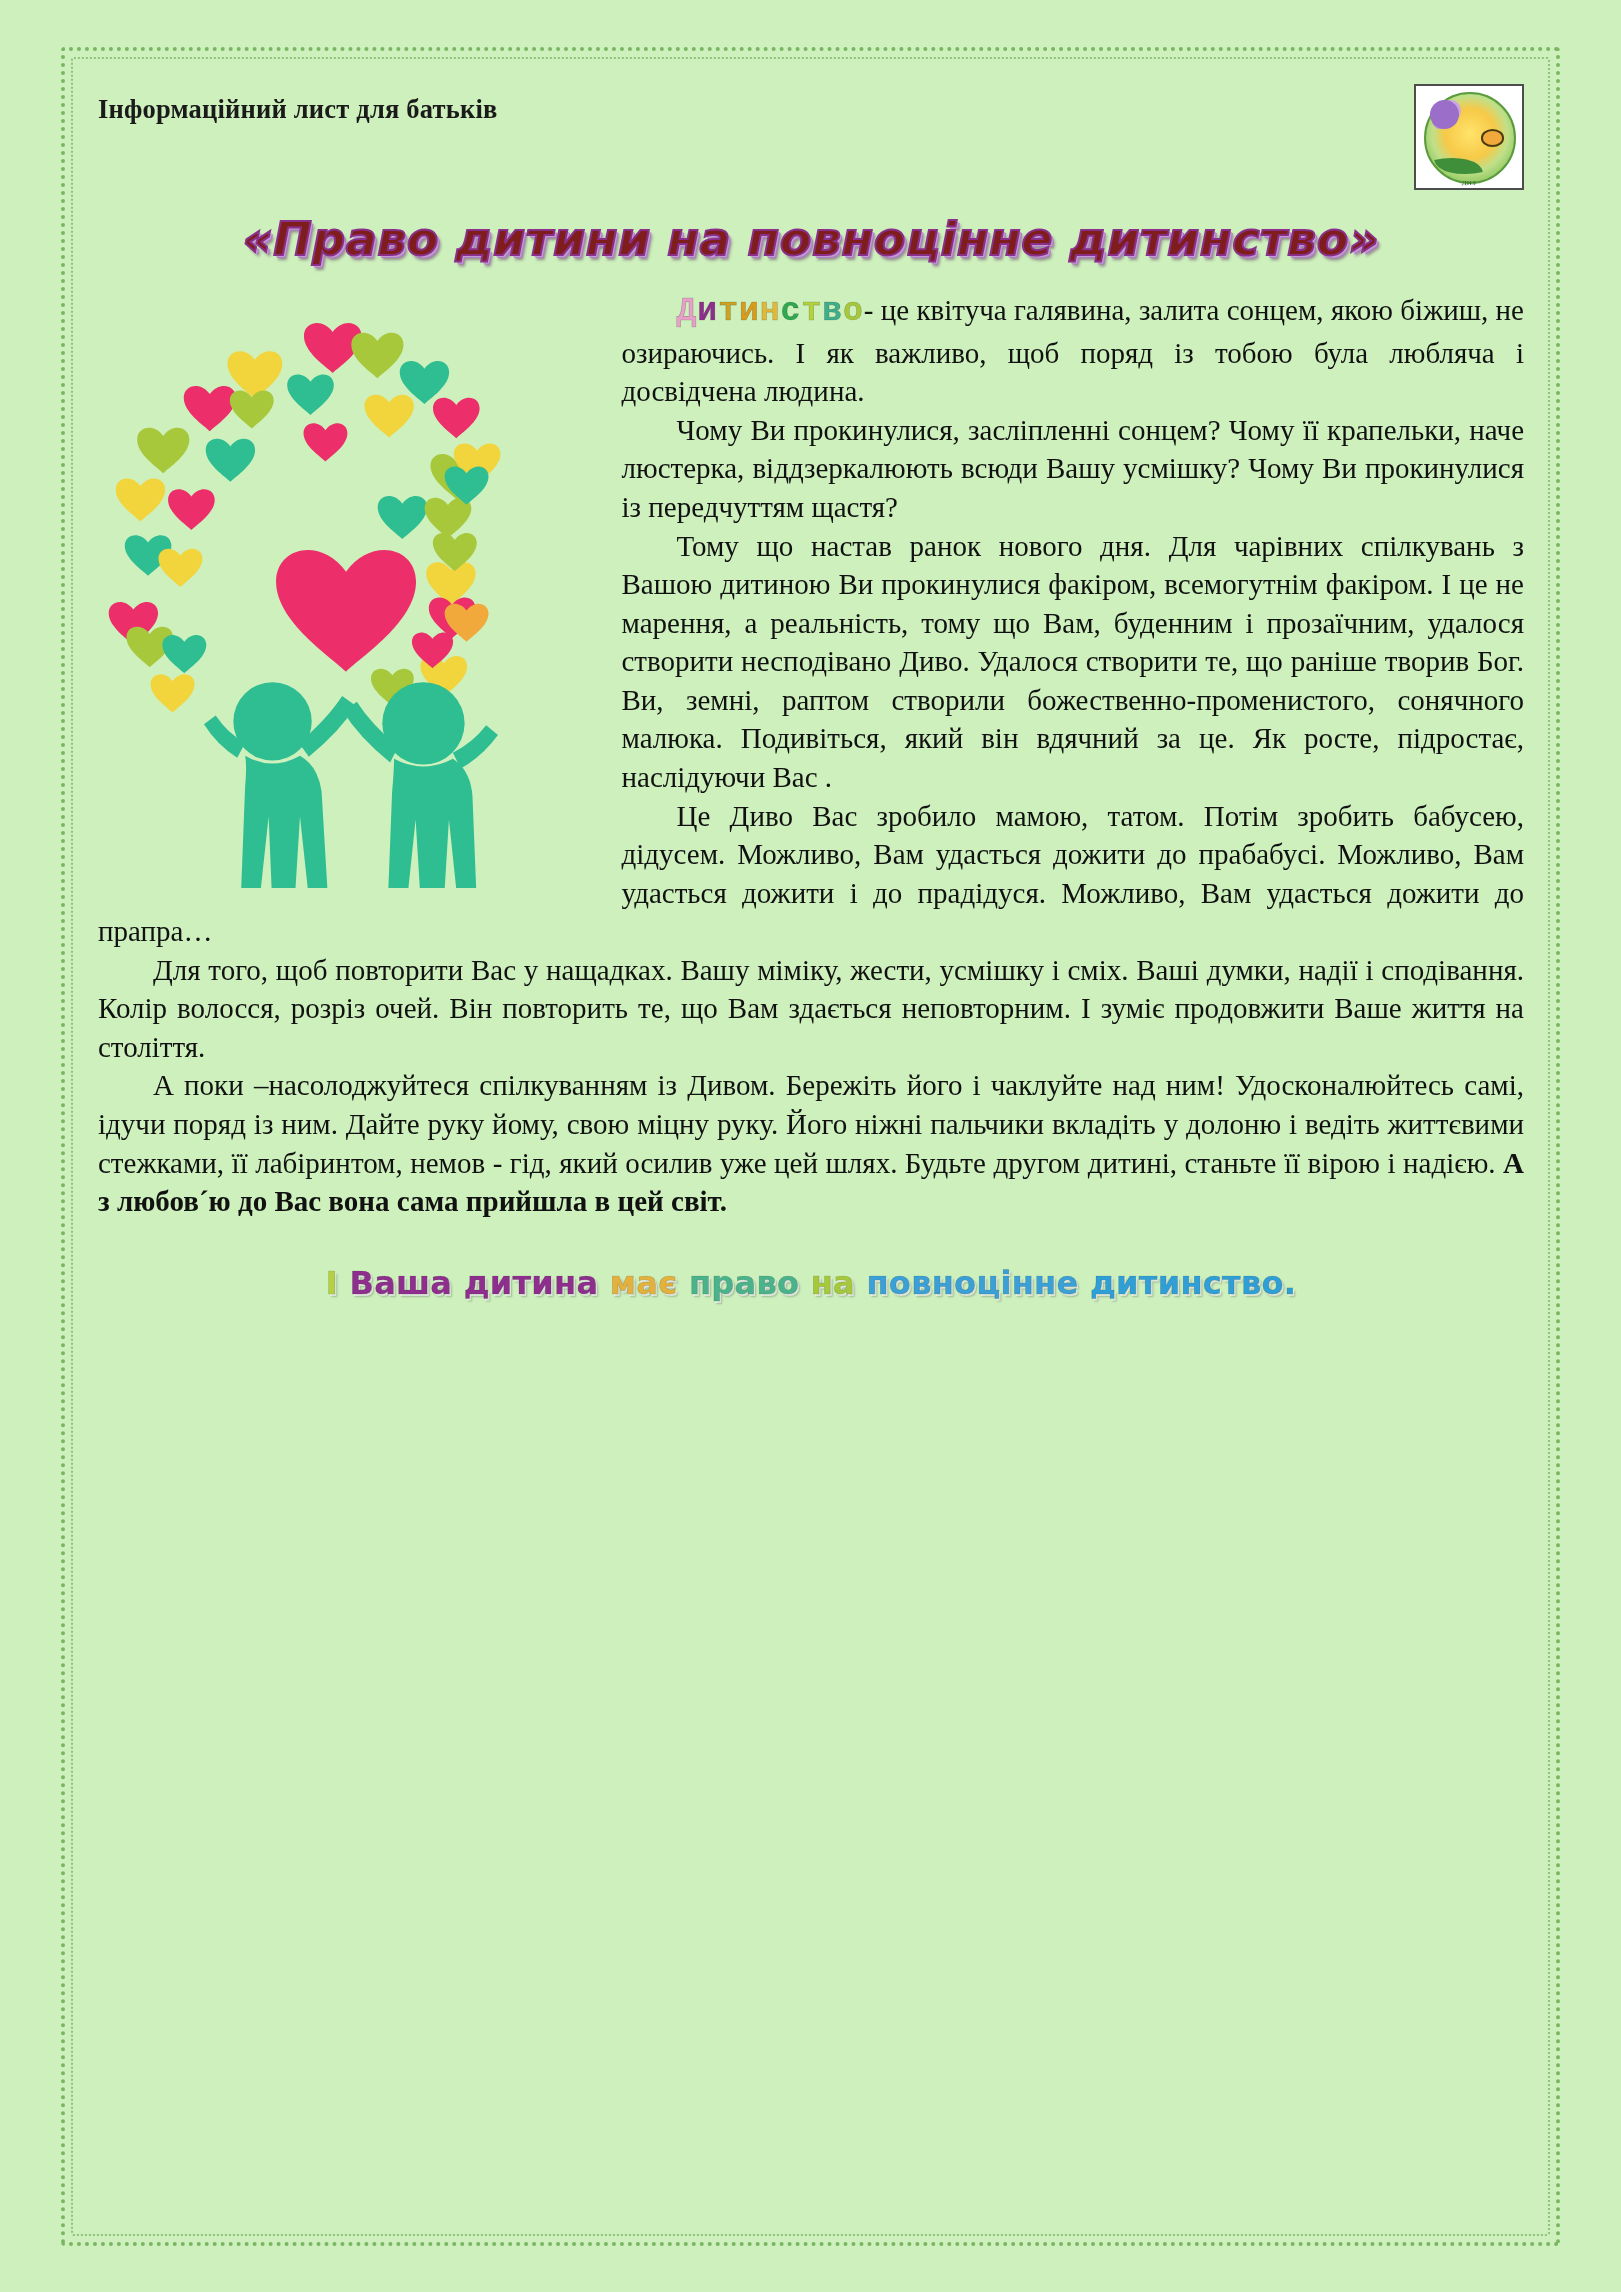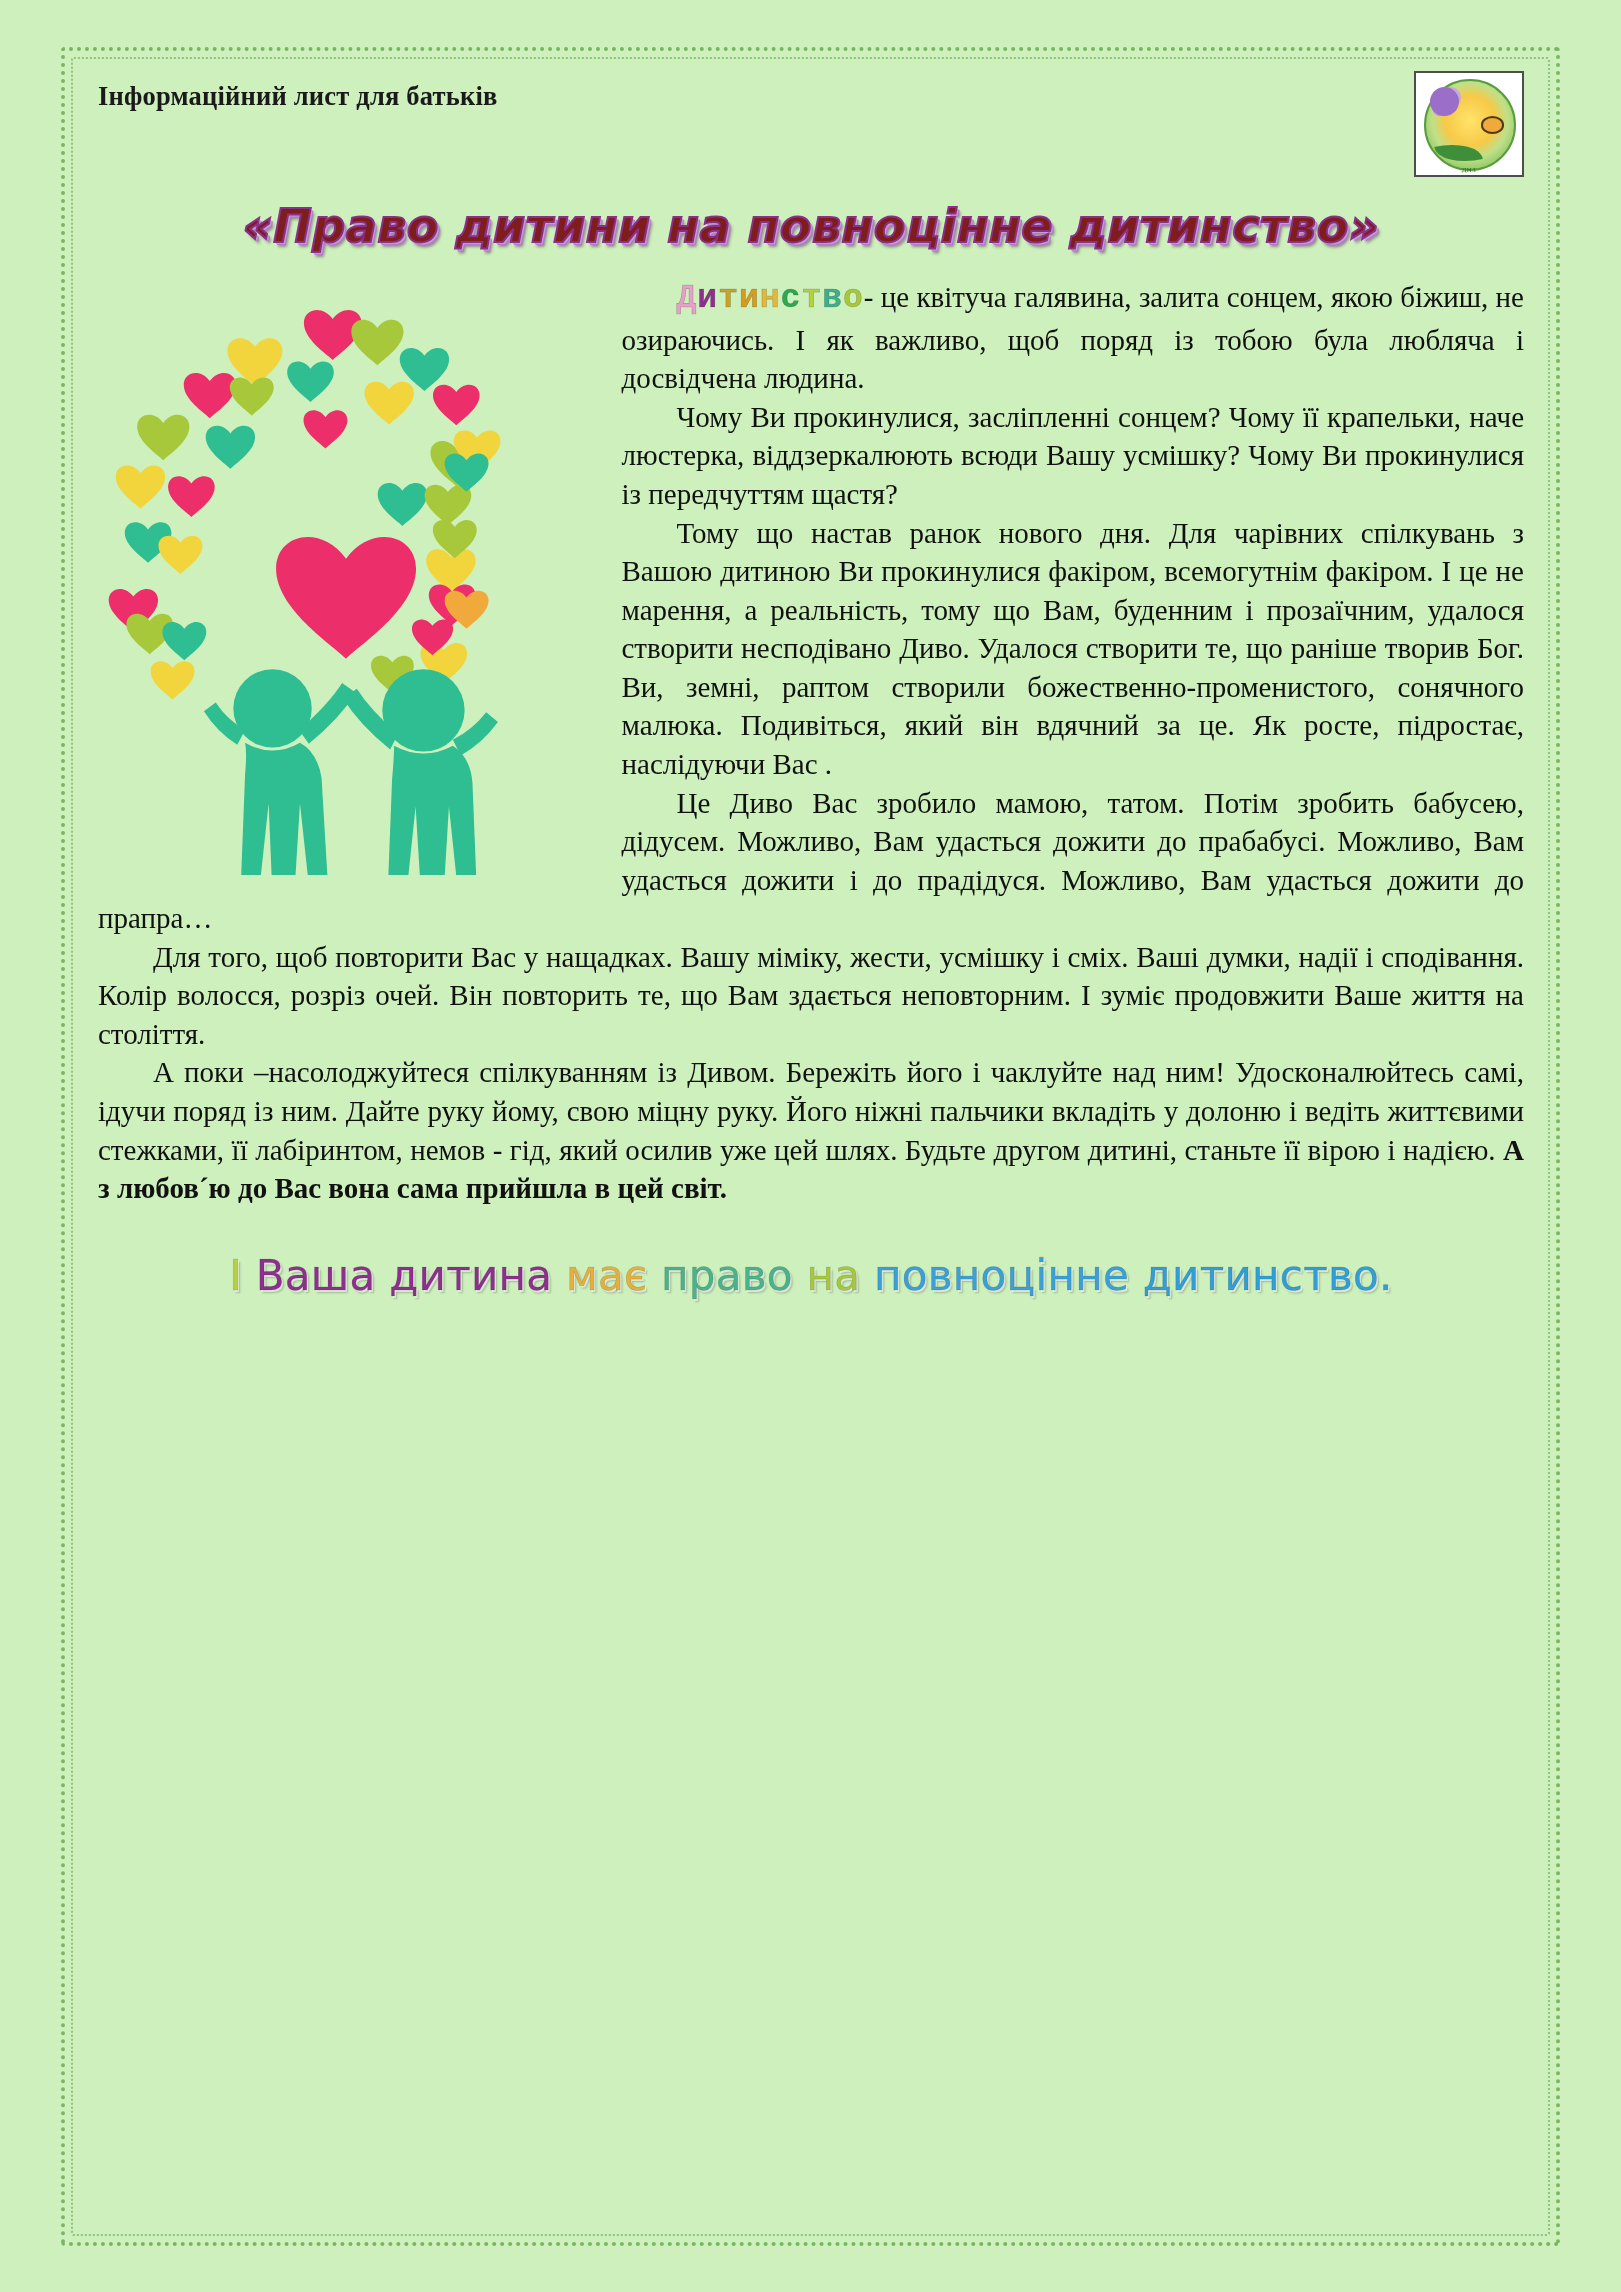"Інформаційний лист для батьків" .sheet { top: 71px -> 84px }
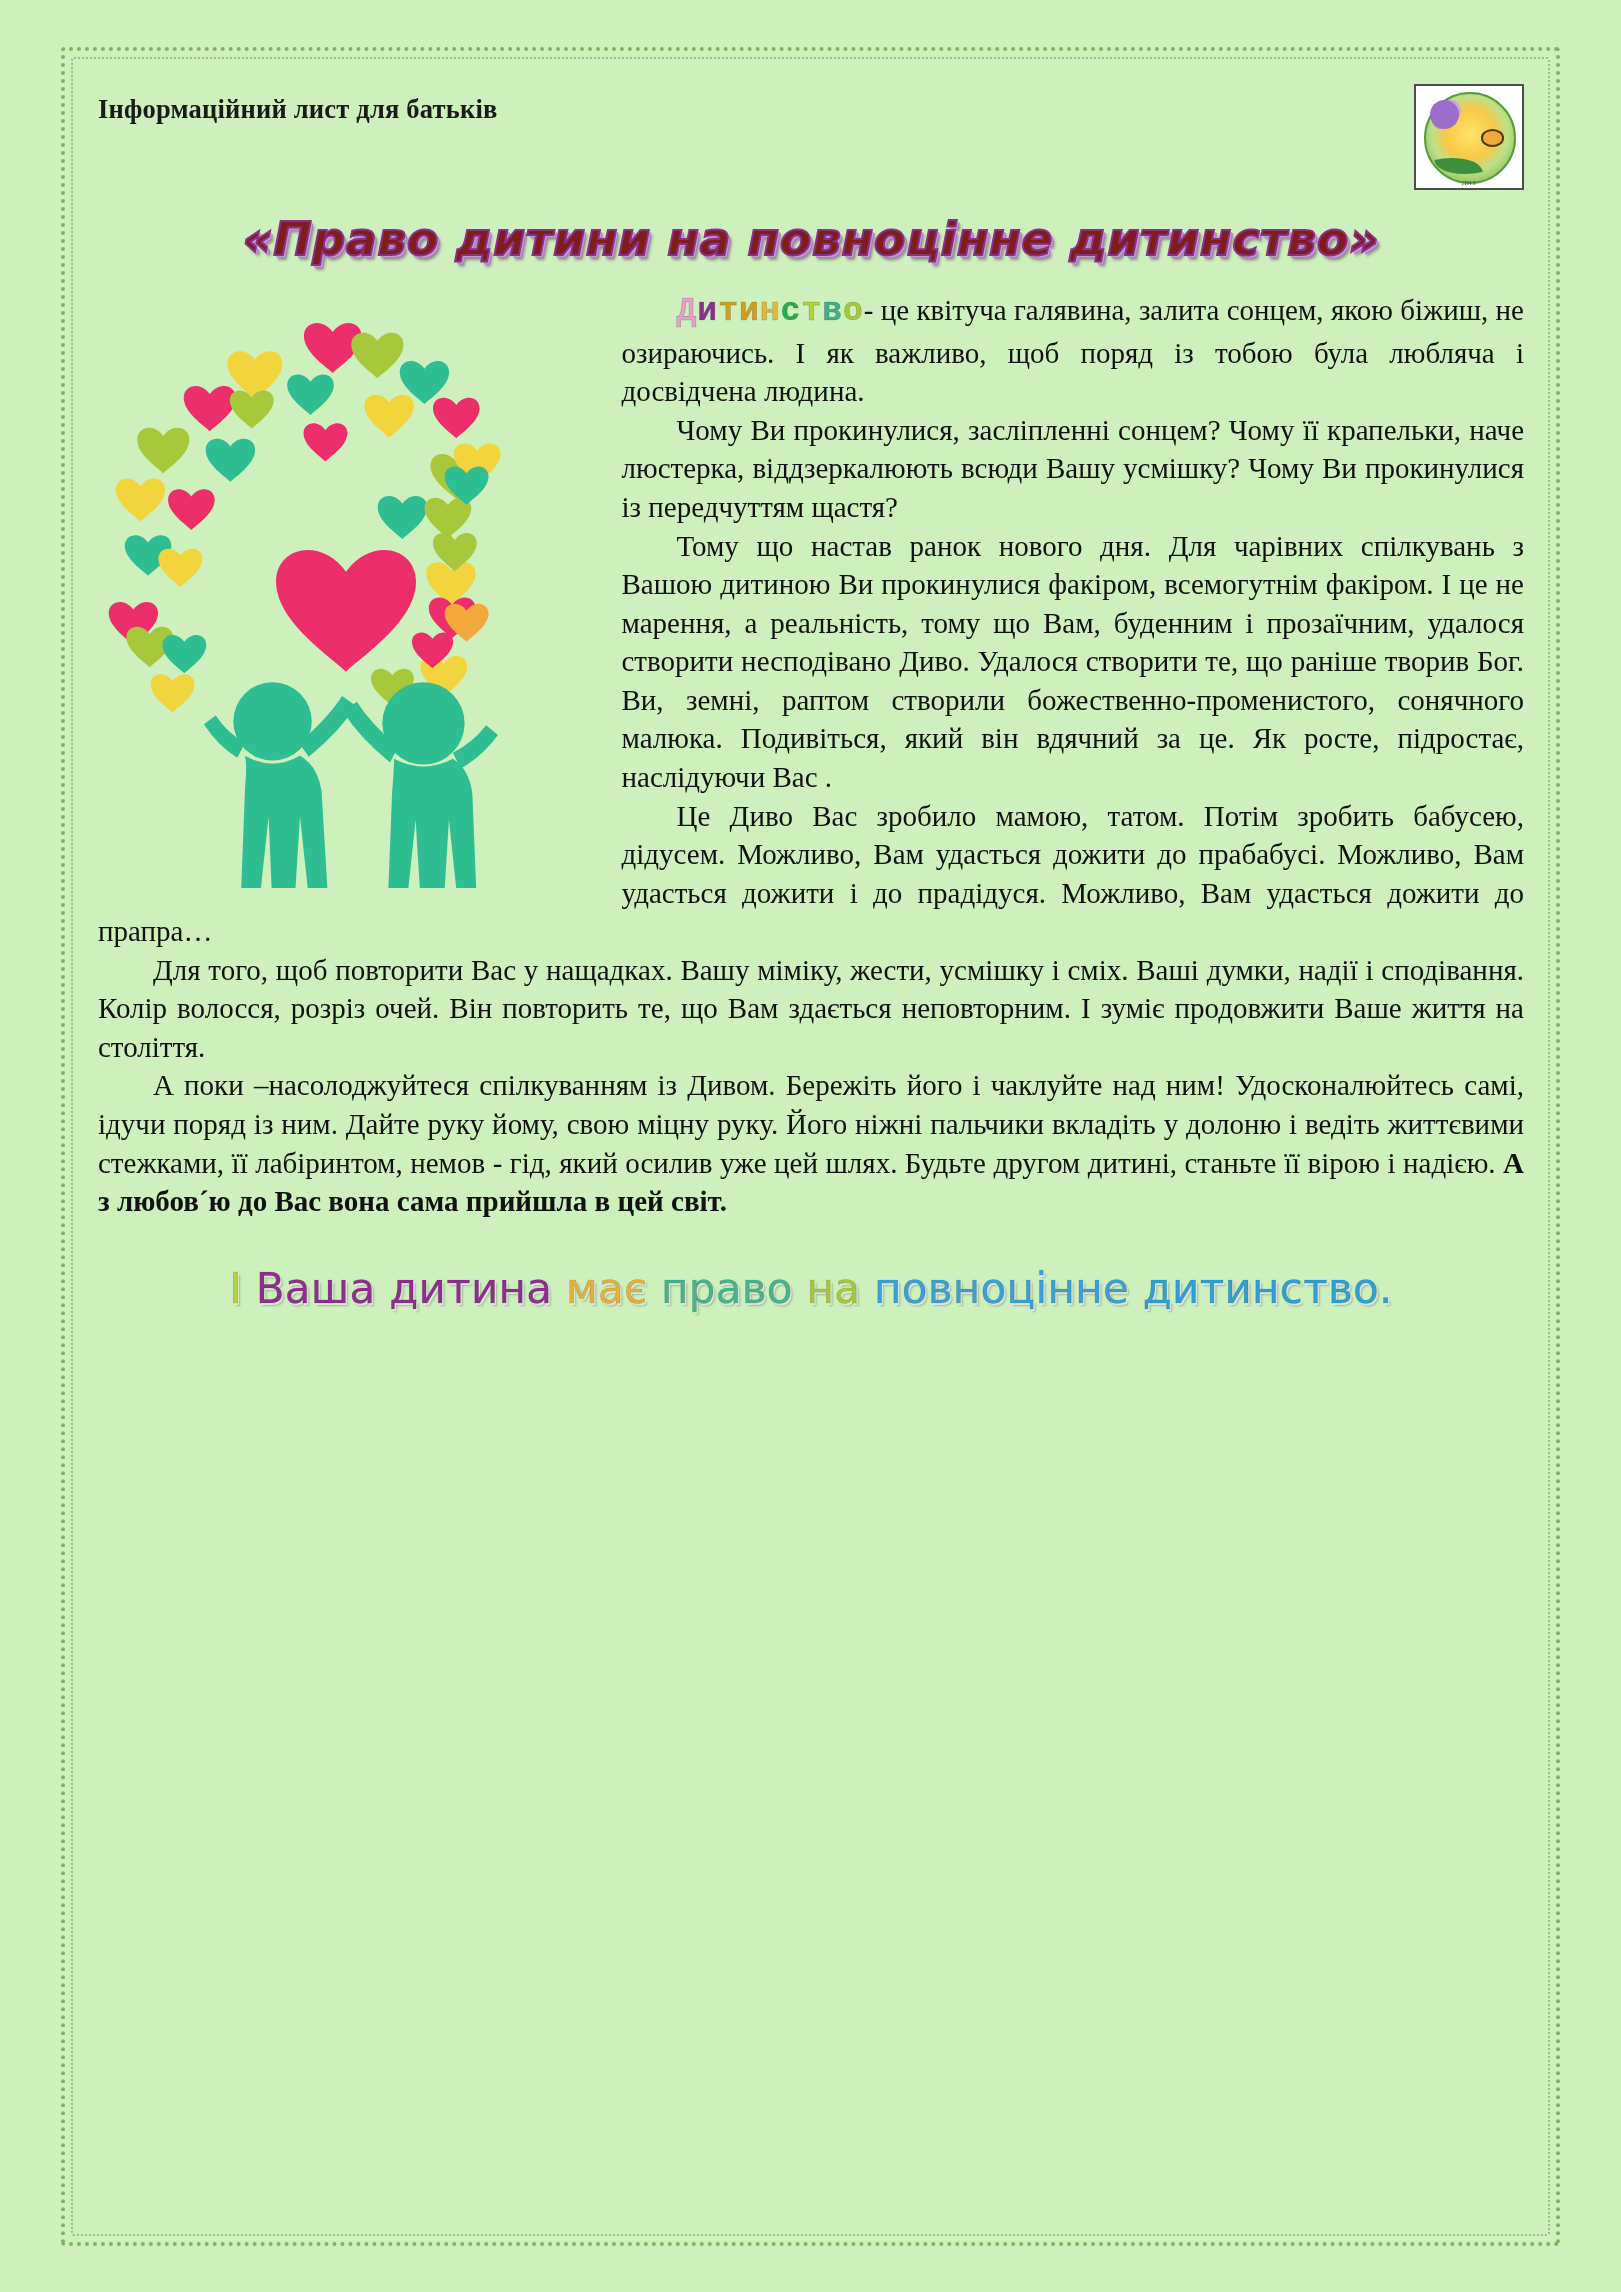"І Ваша дитина має право" .wa-footer { font-size: 42px -> 32px; font-weight: normal -> bold }
